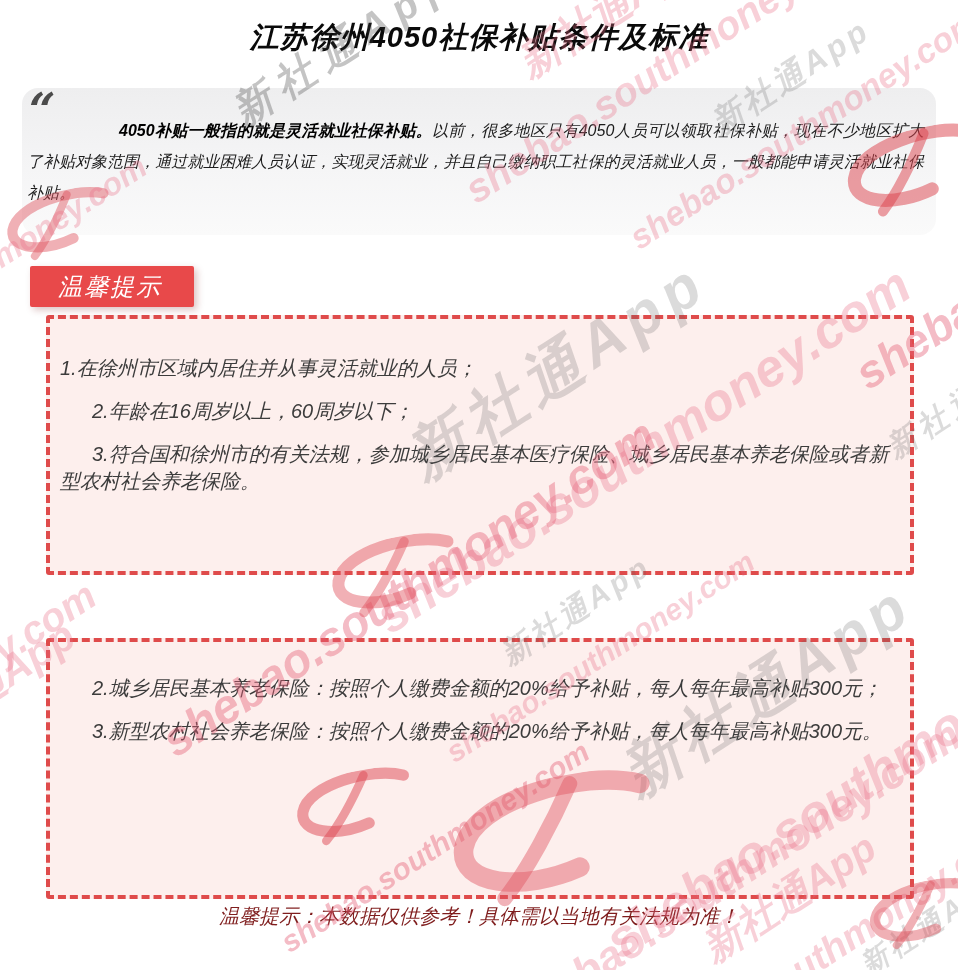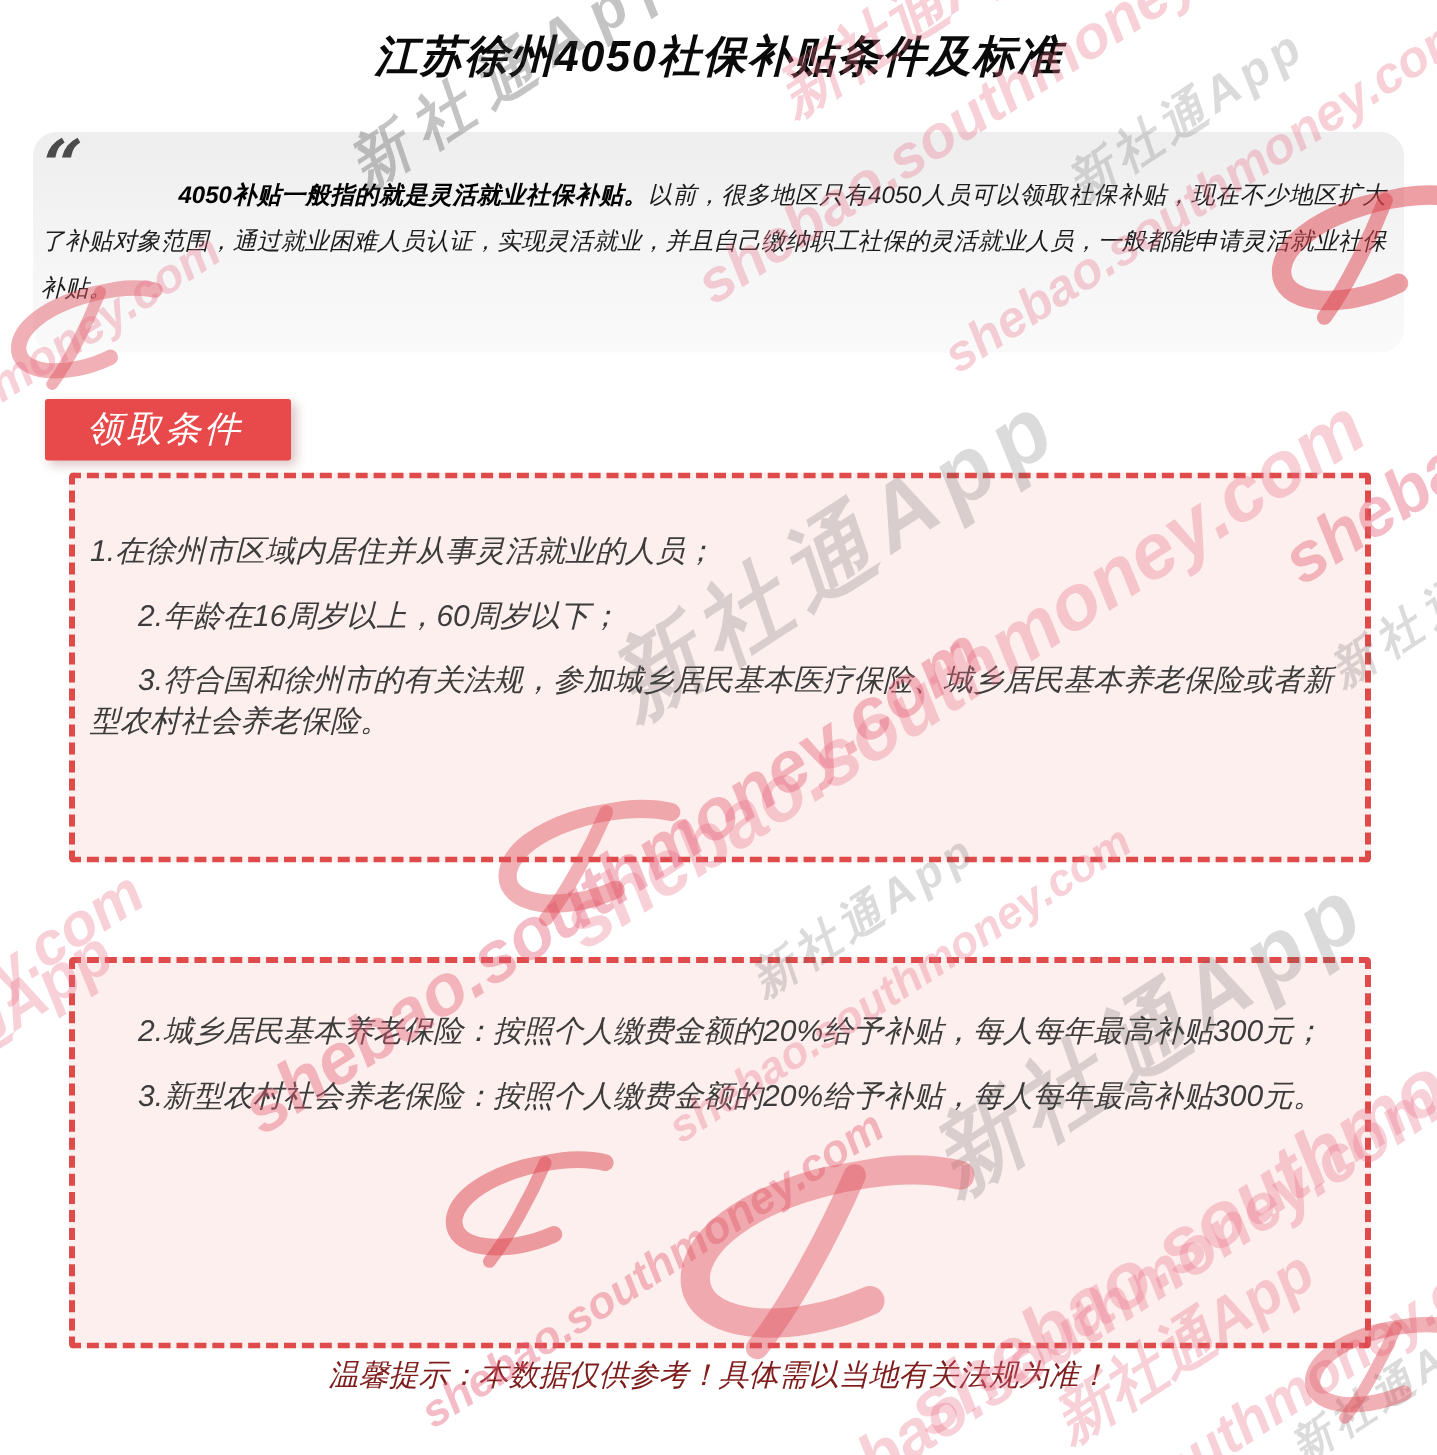"领取条件" div.sec-label { text: 领取条件 -> 温馨提示 }
